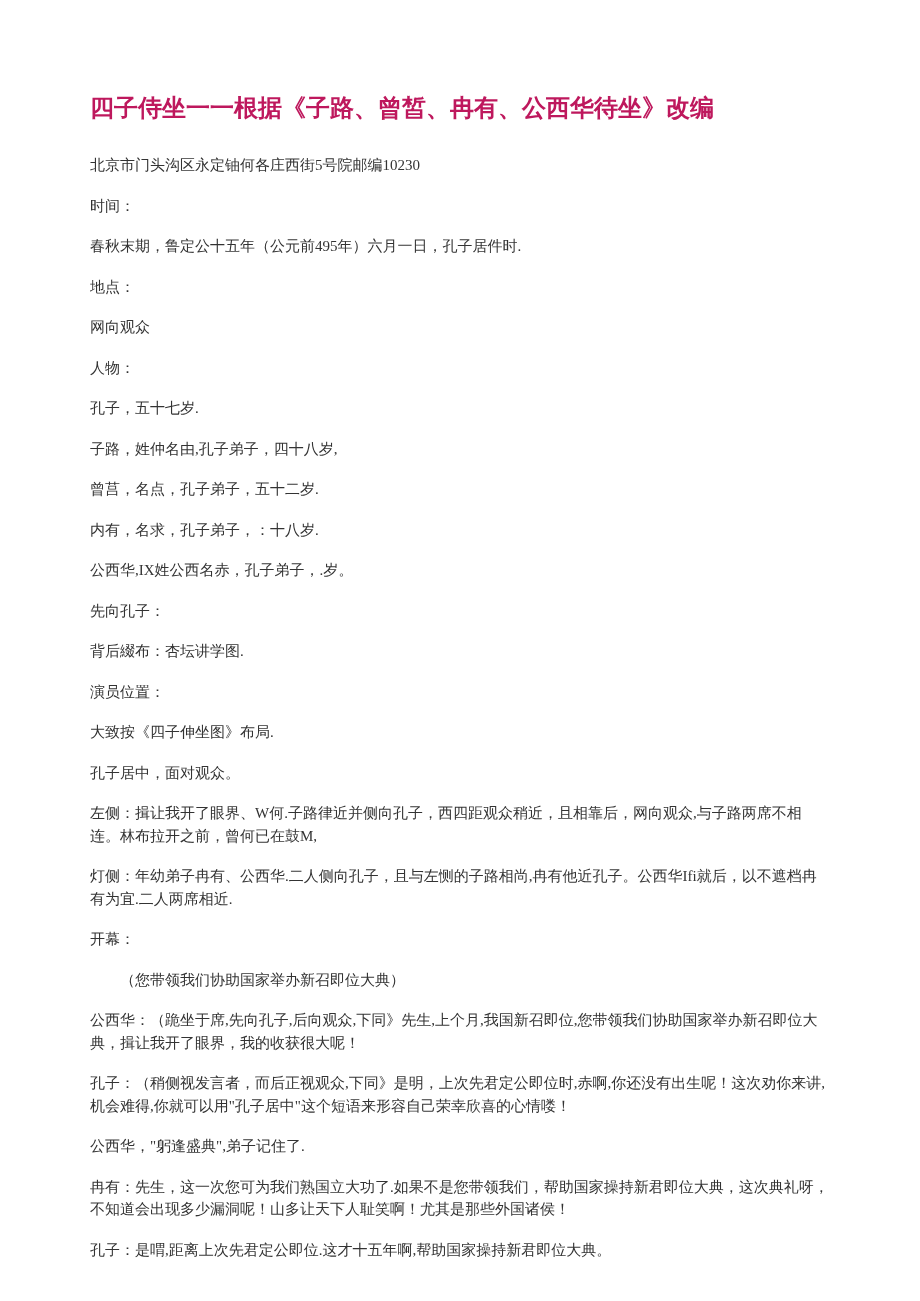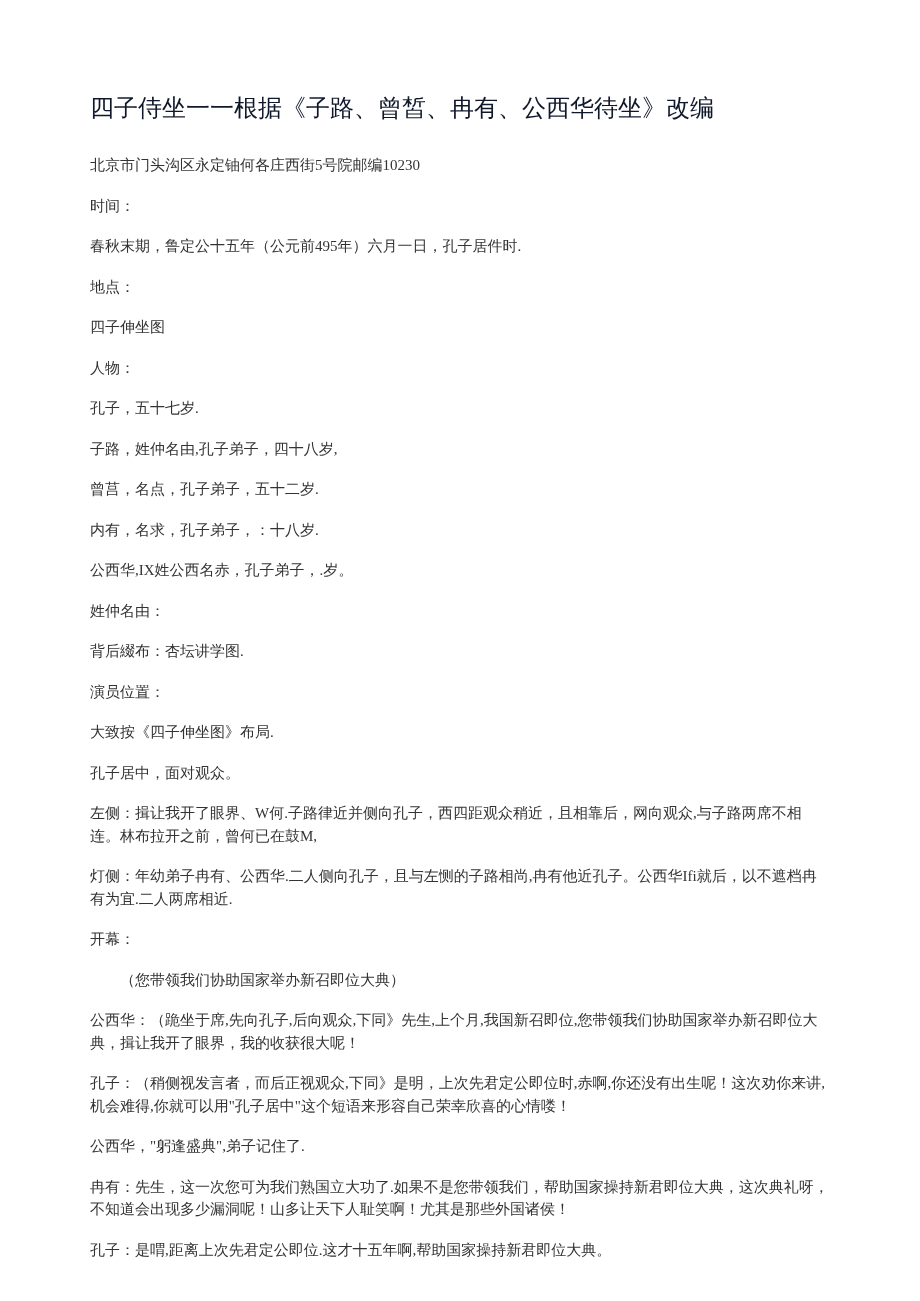"四子侍坐一一根据《子路、曾皙、冉有、公西华待坐》改编" h1 { color: #0f172a -> #be185d; font-weight: normal -> bold }
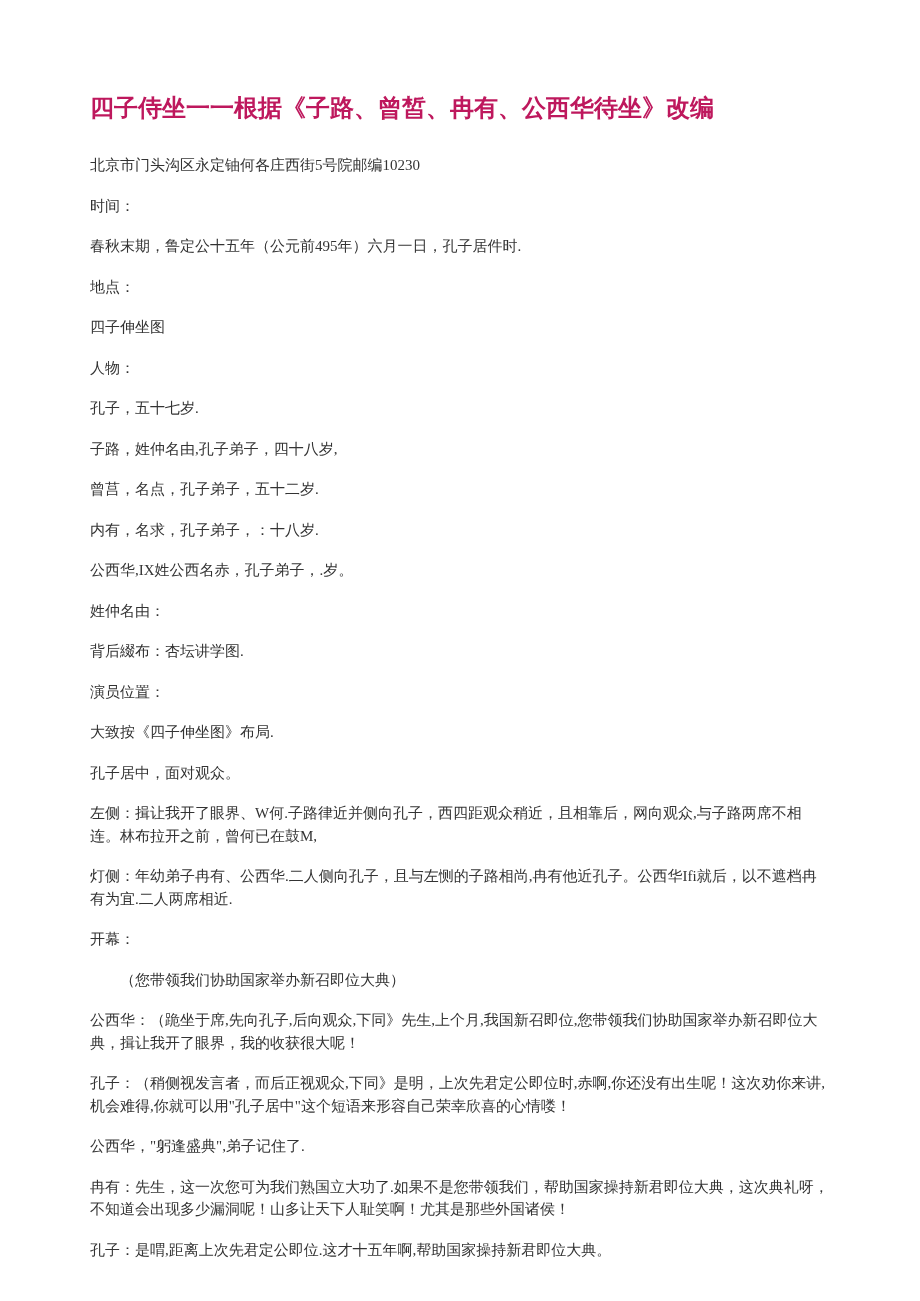"四子伸坐图" p { text: 四子伸坐图 -> 网向观众 }
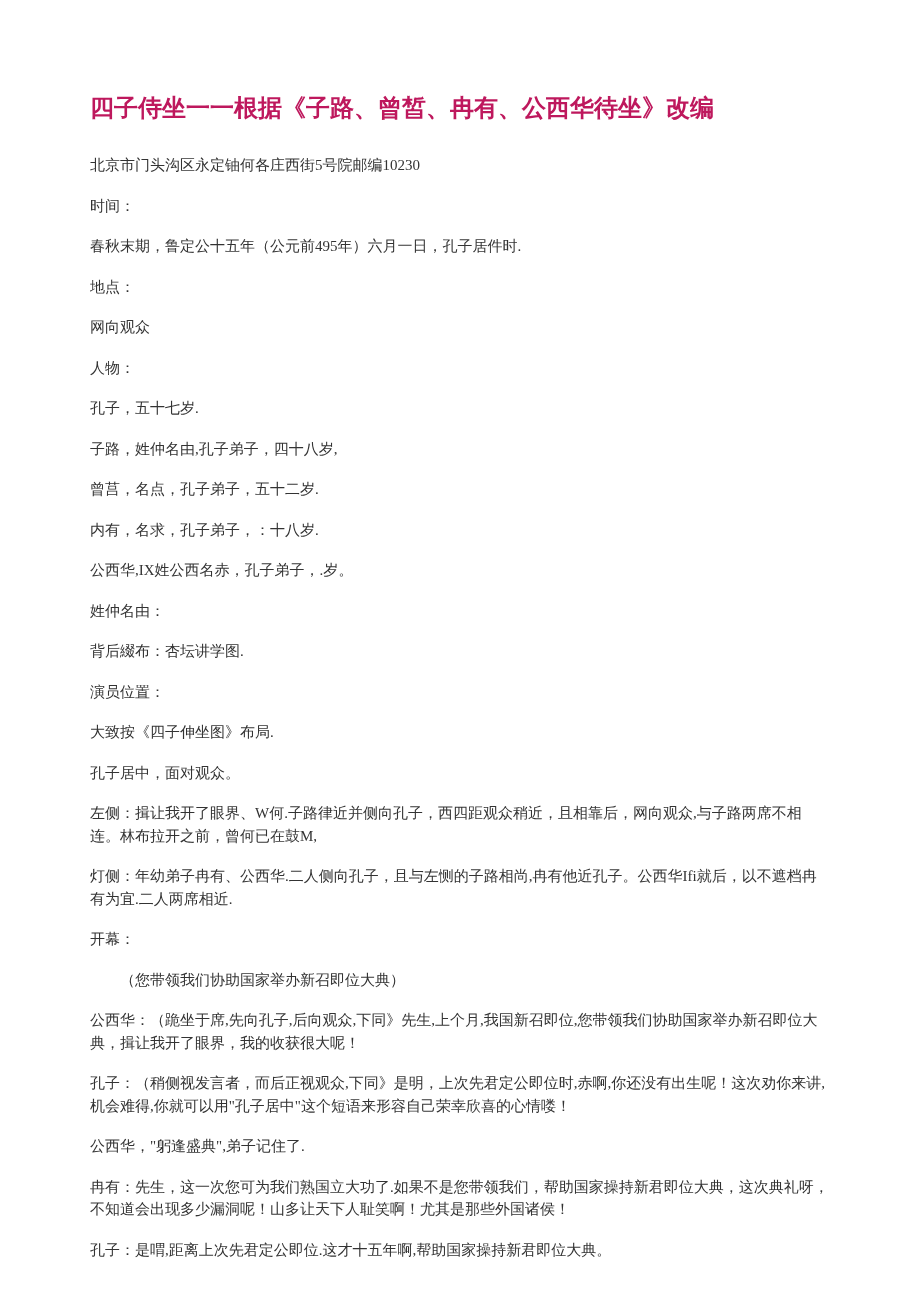"姓仲名由：" p { text: 姓仲名由 -> 先向孔子 }
